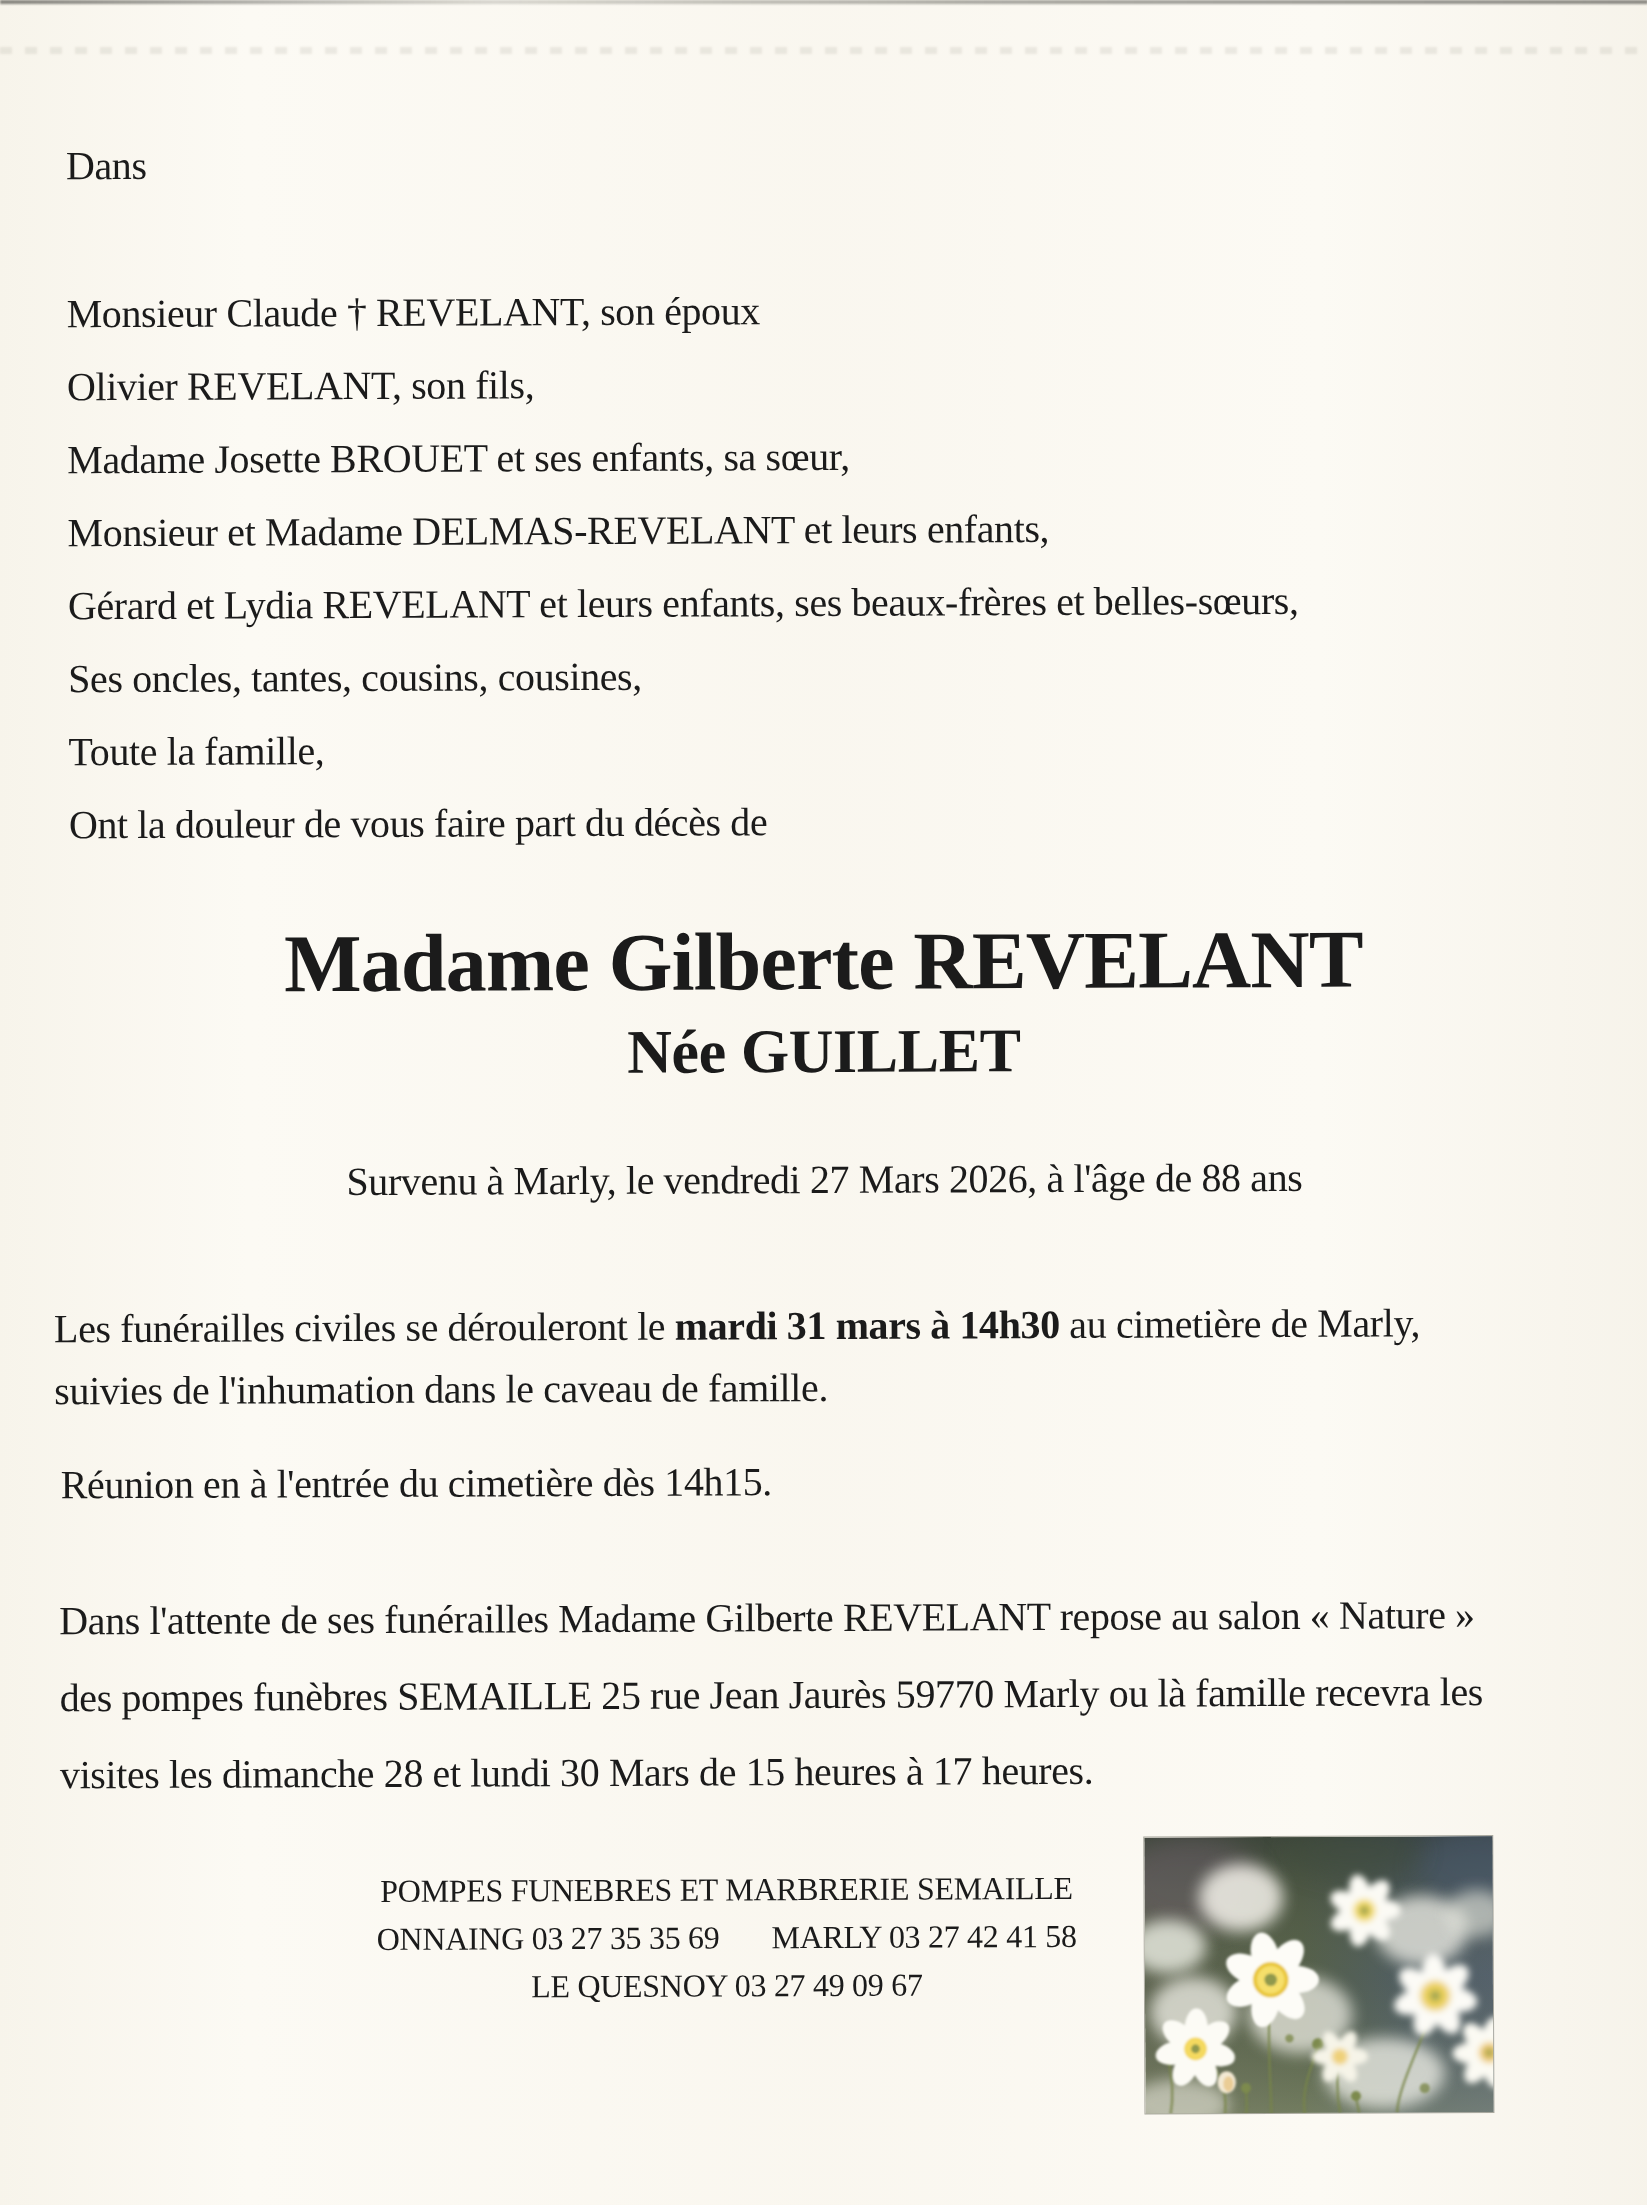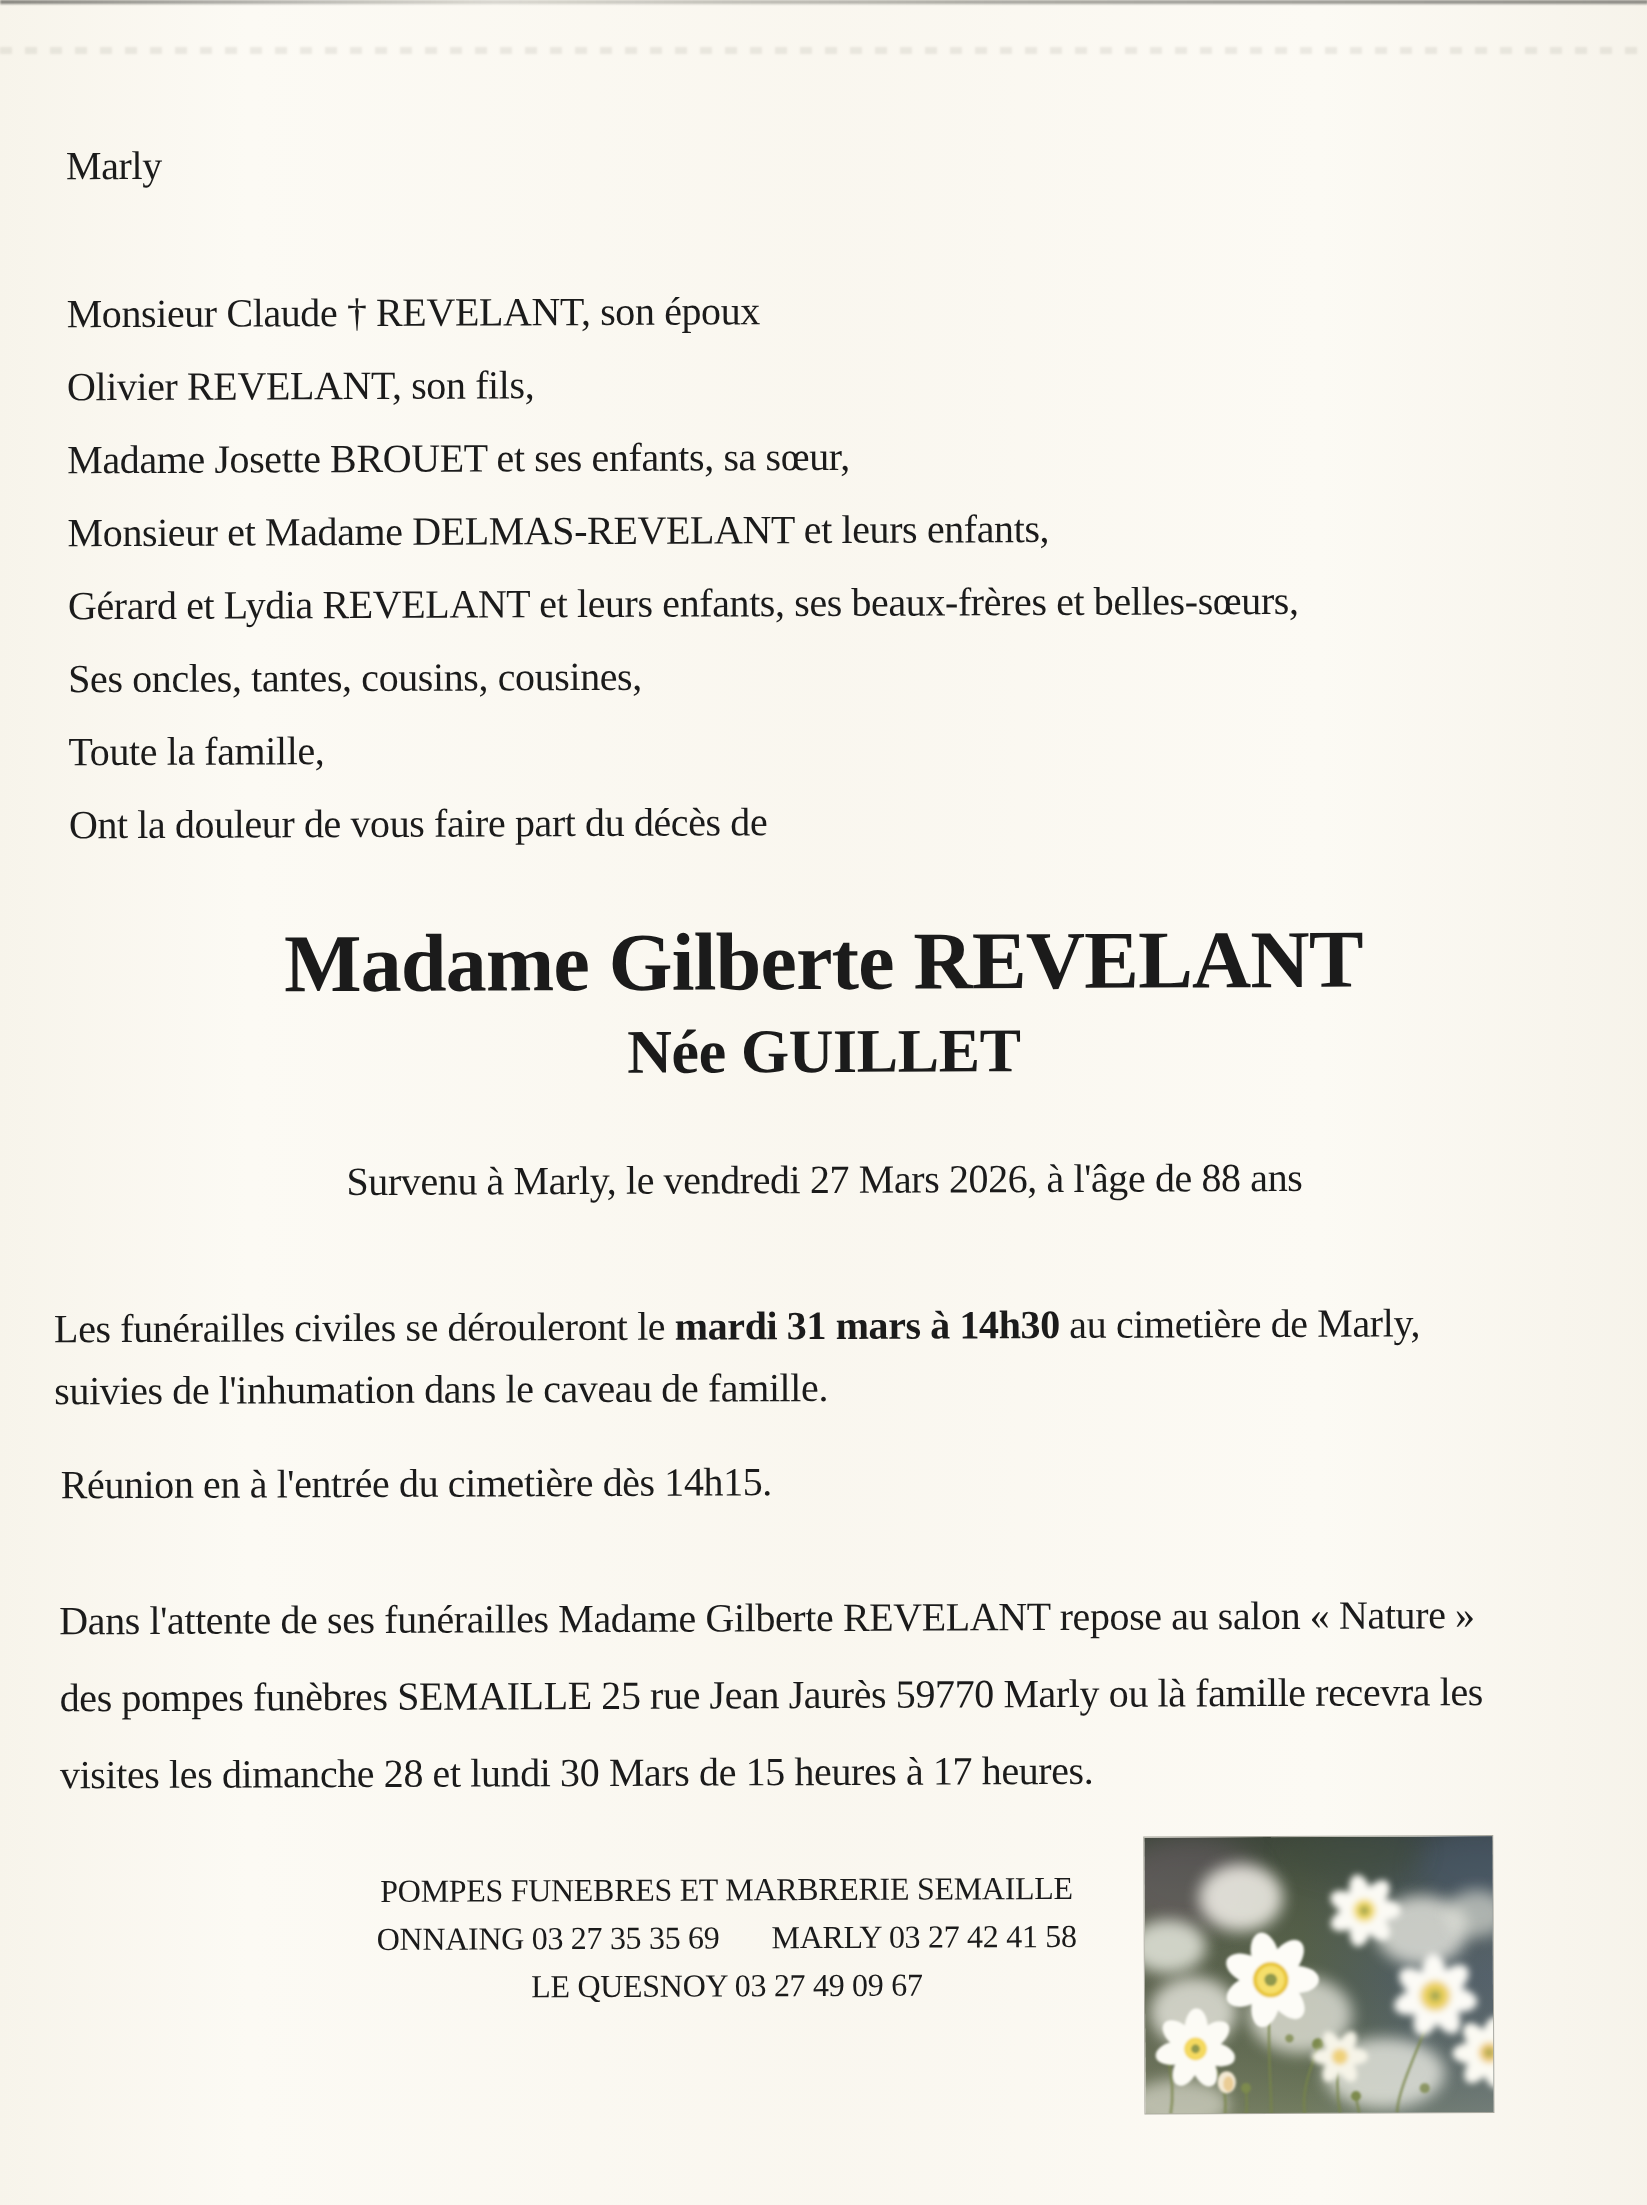"Marly" p.city { text: Marly -> Dans }
